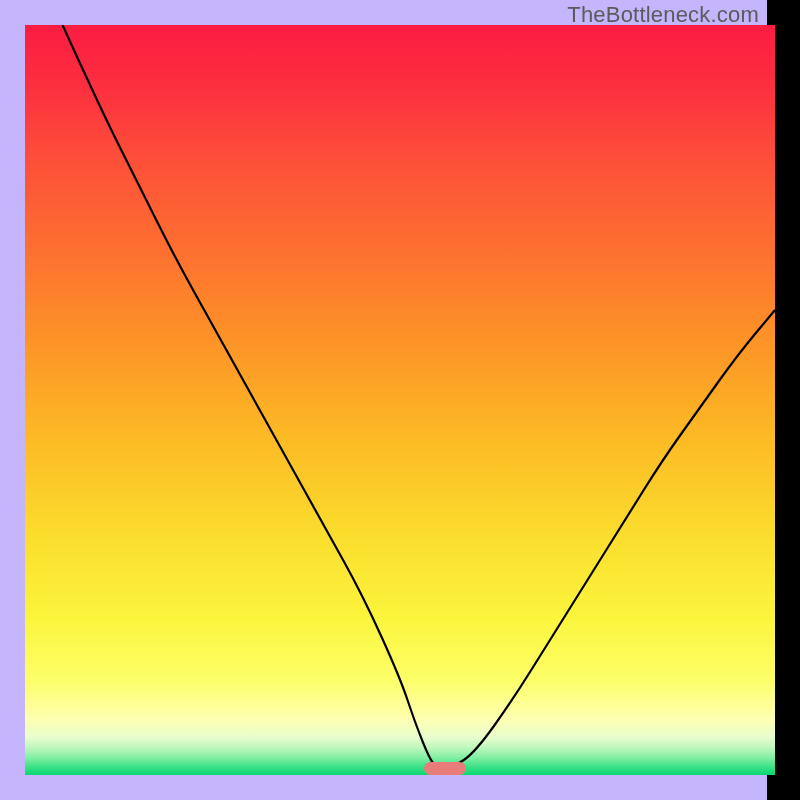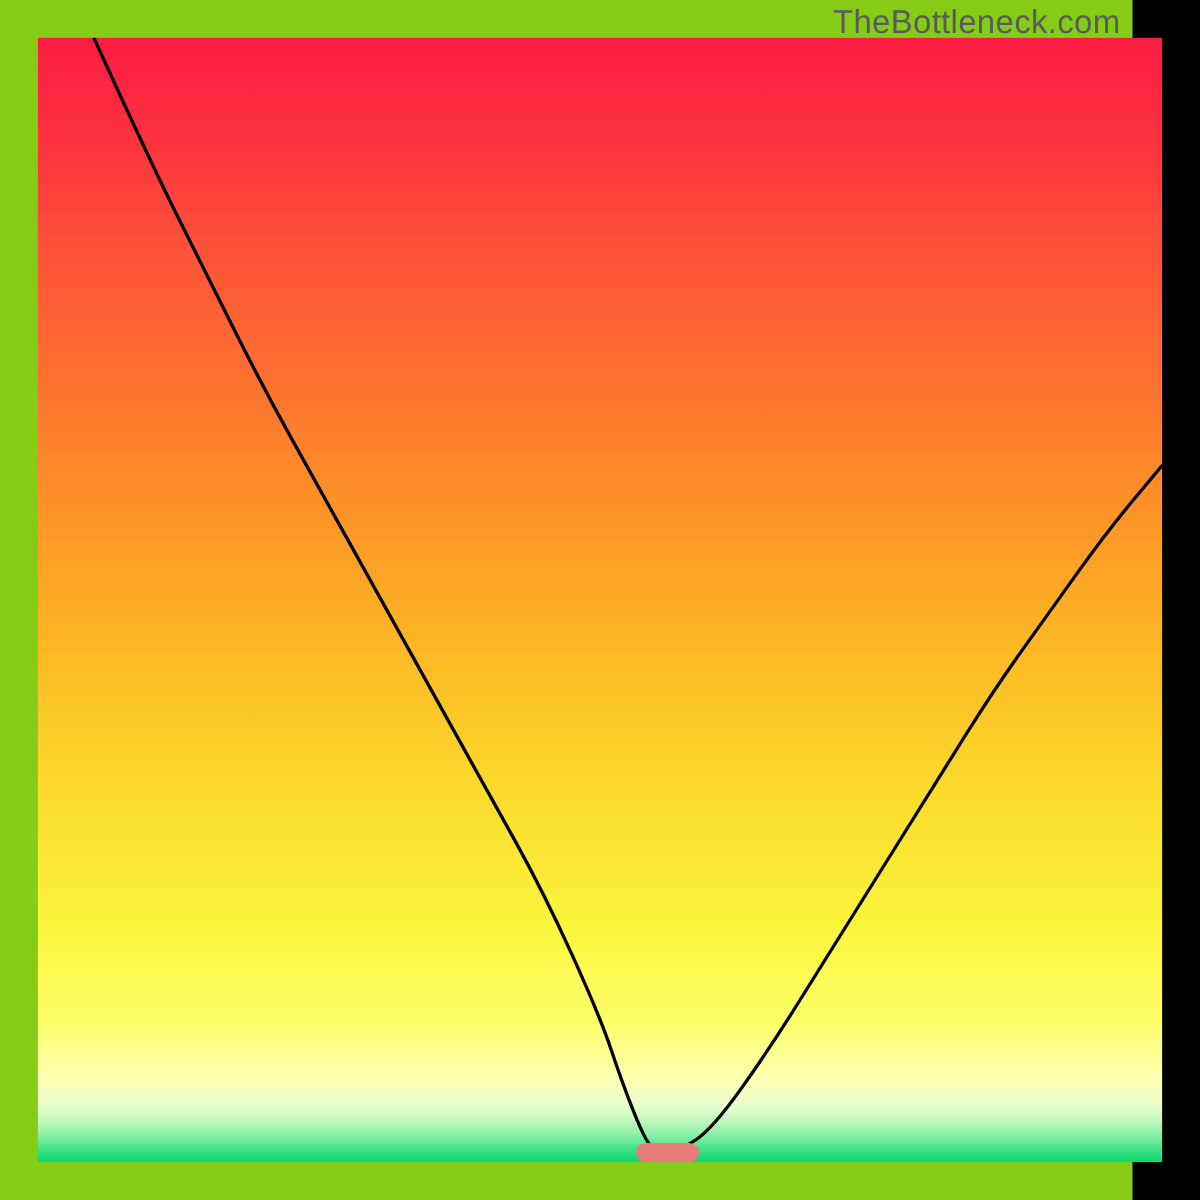"TheBottleneck.com" .outer { background: #84cc16 -> #c4b5fd; padding-left: none -> 12px }
